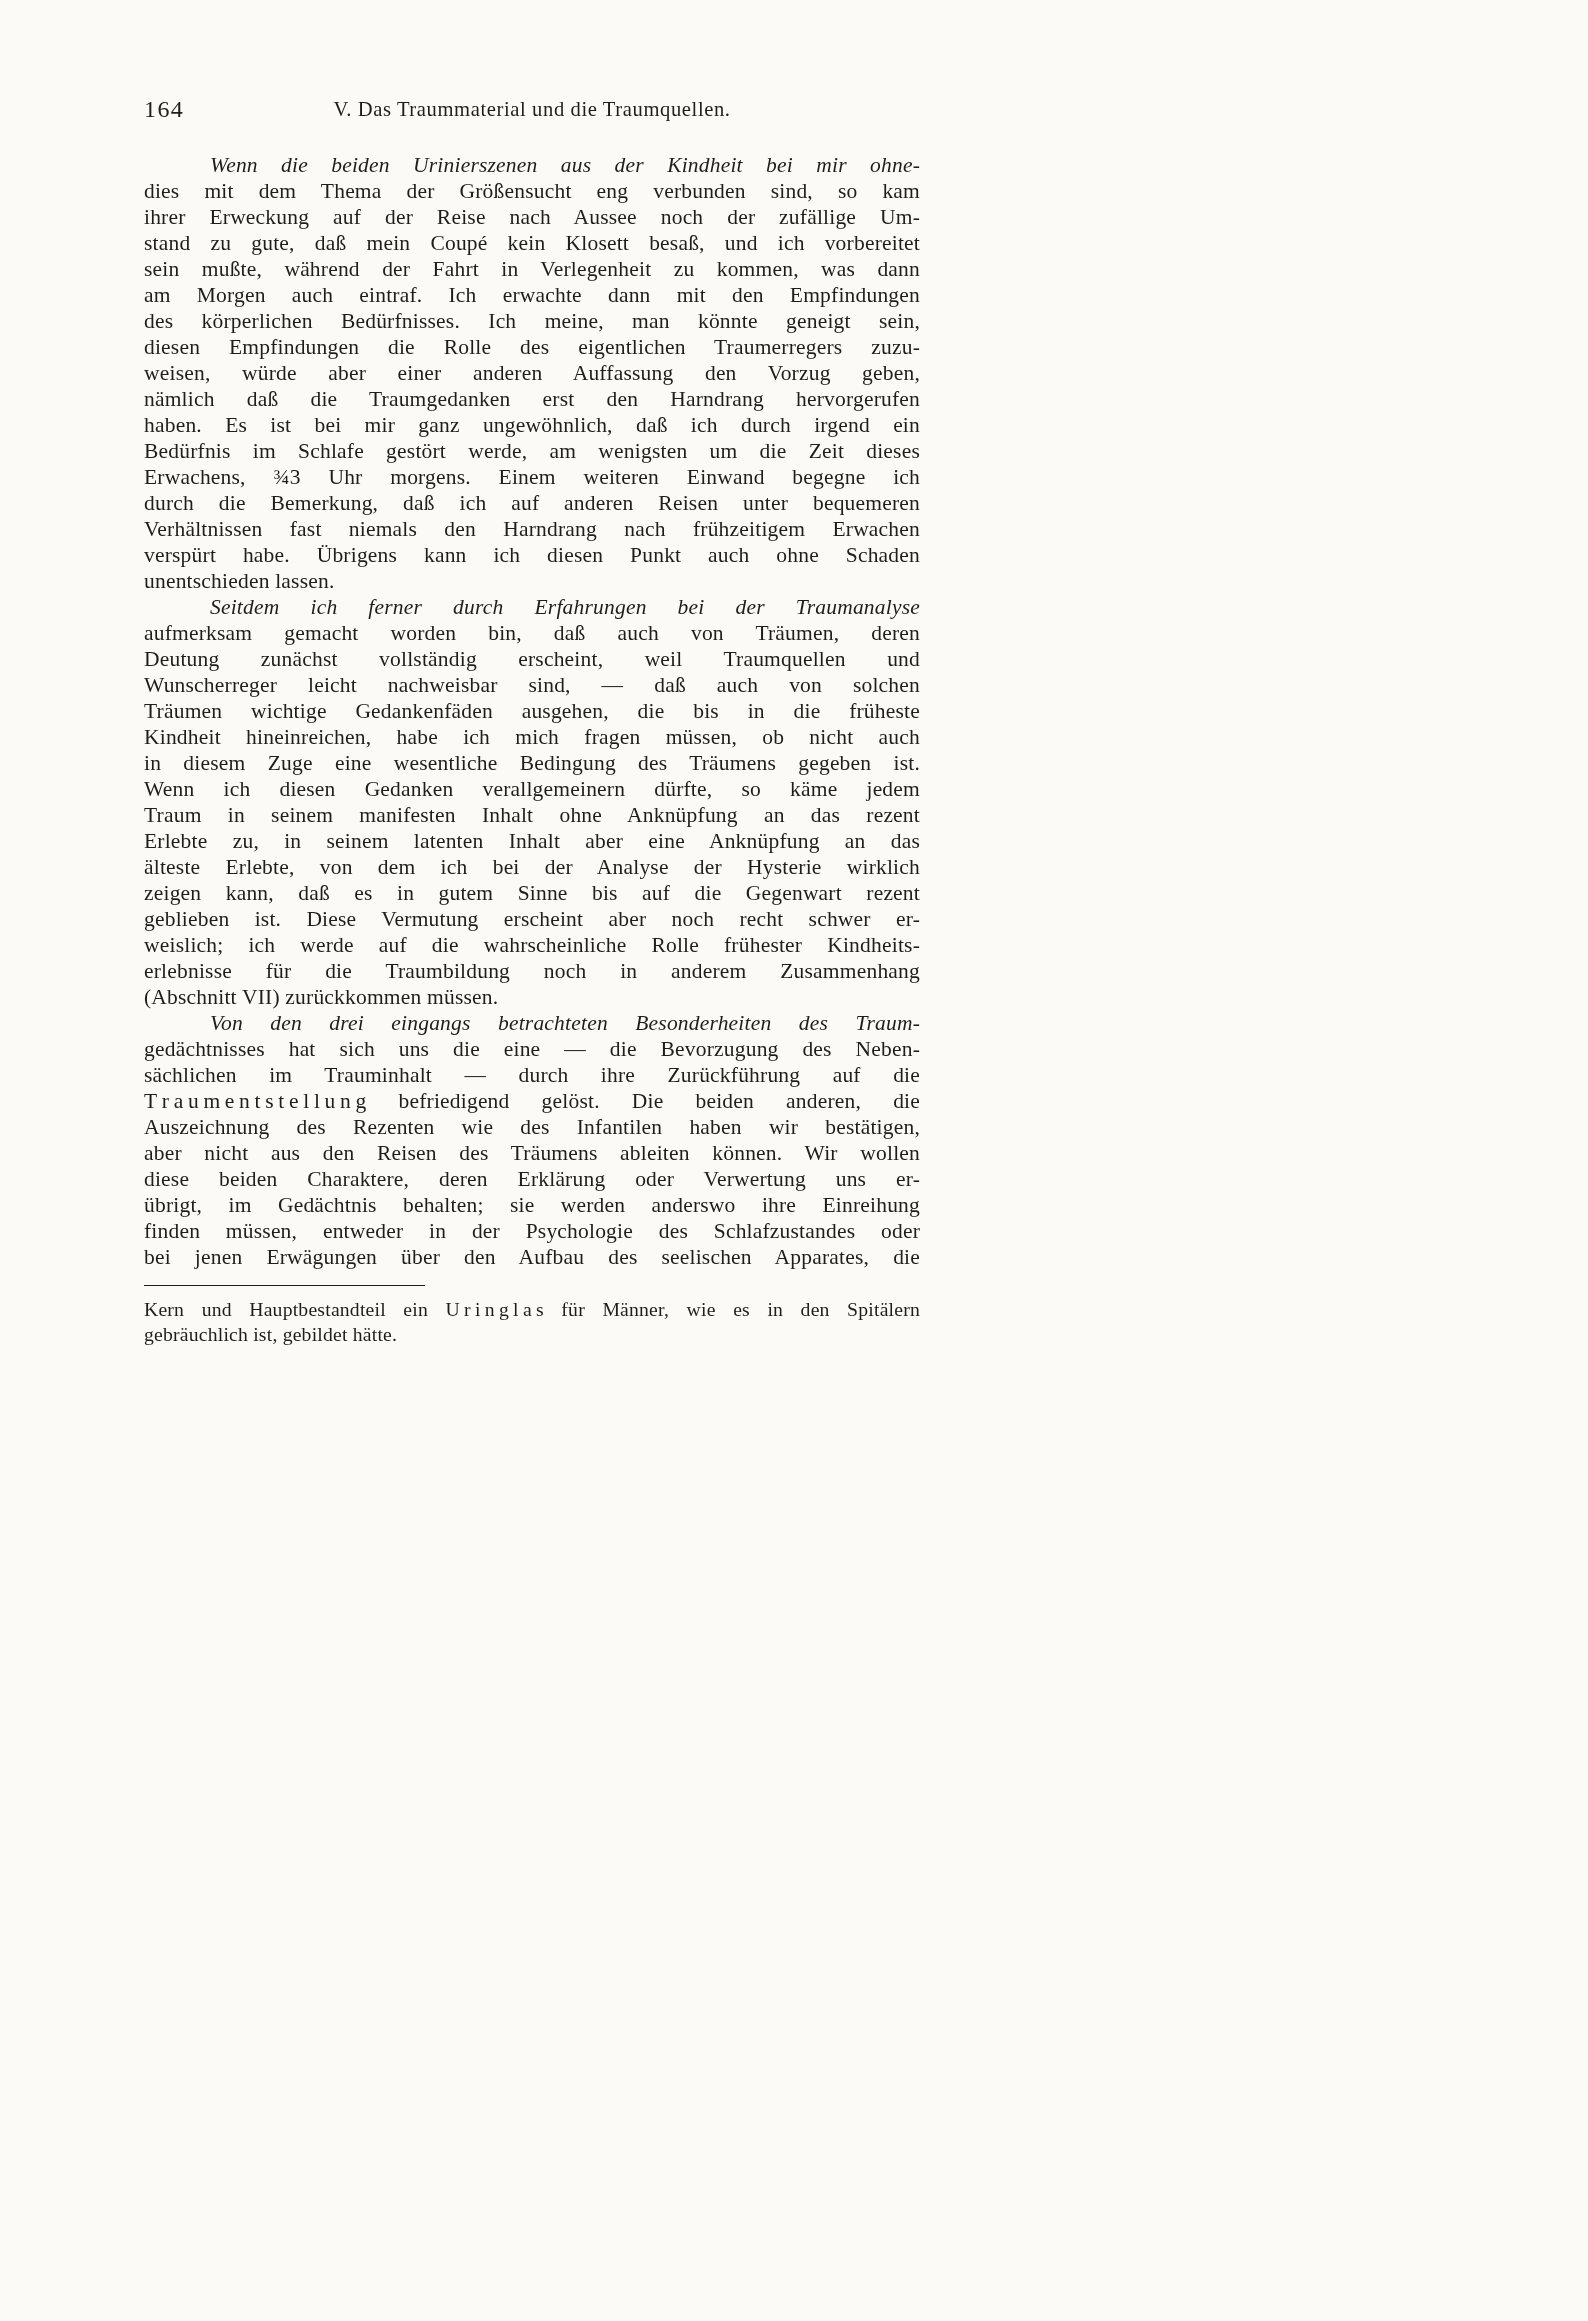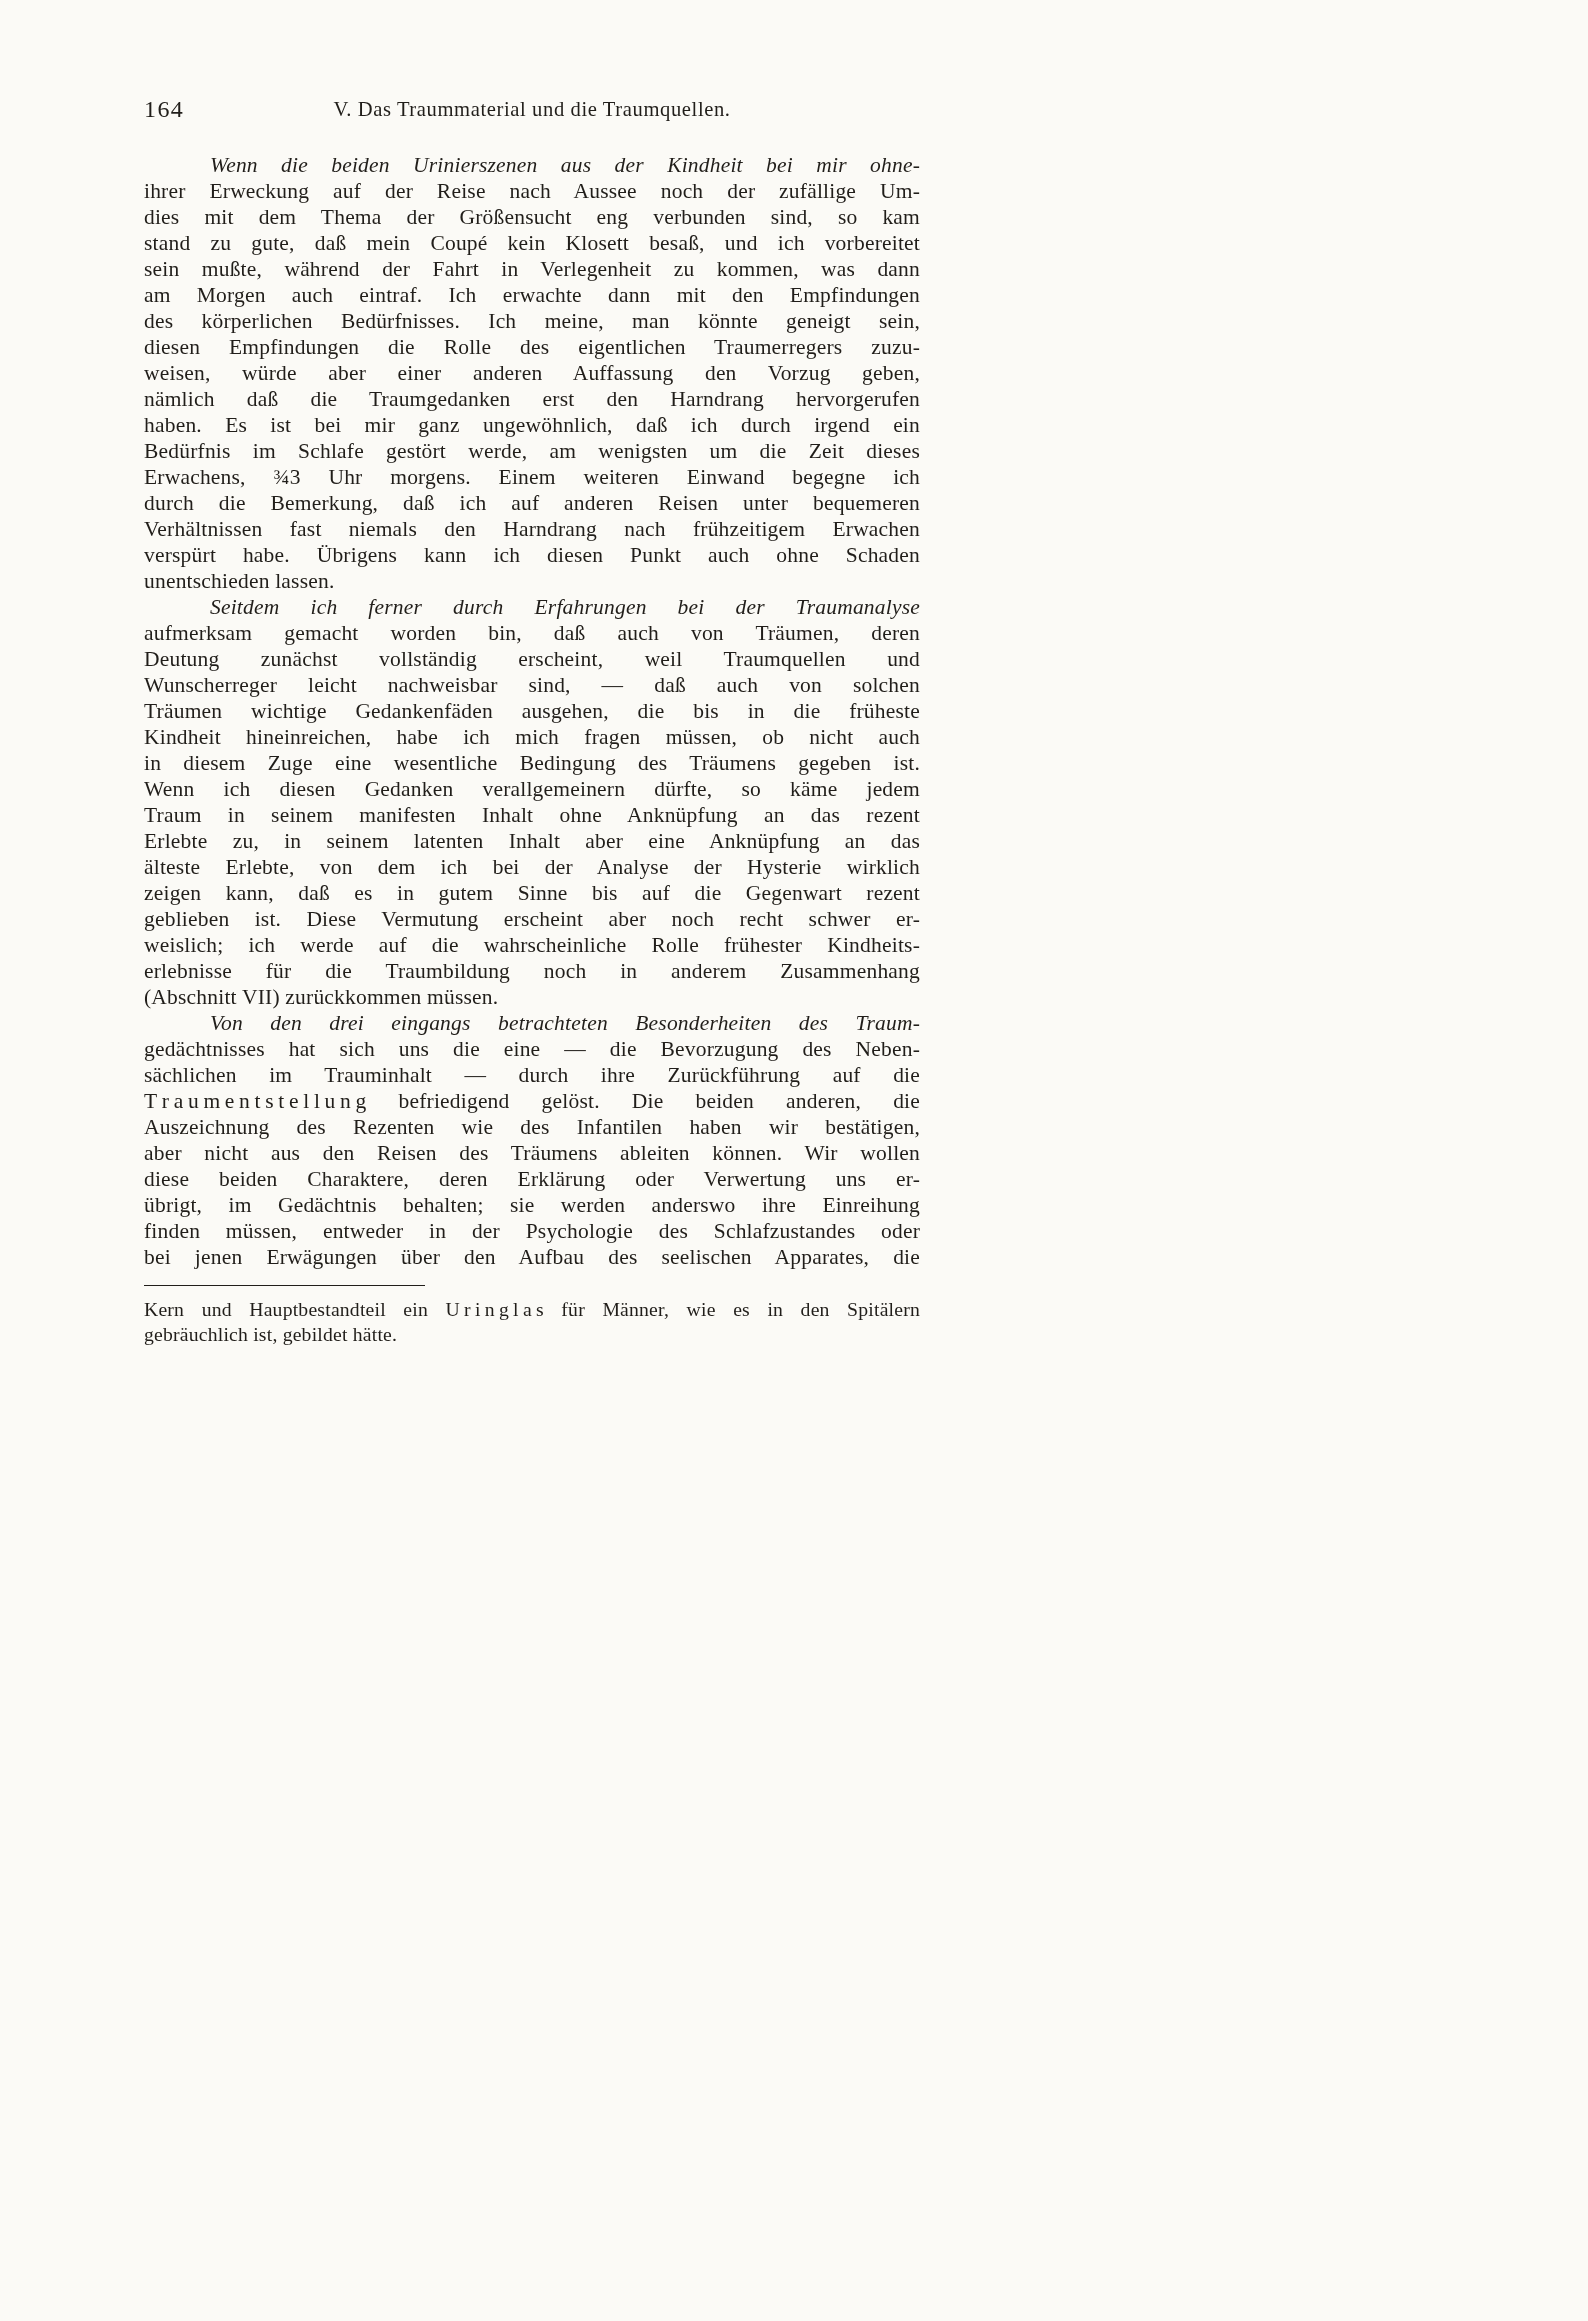"ihrer Erweckung auf der Reise" div.ln { order: before "dies mit dem Thema der" -> after "dies mit dem Thema der" }
